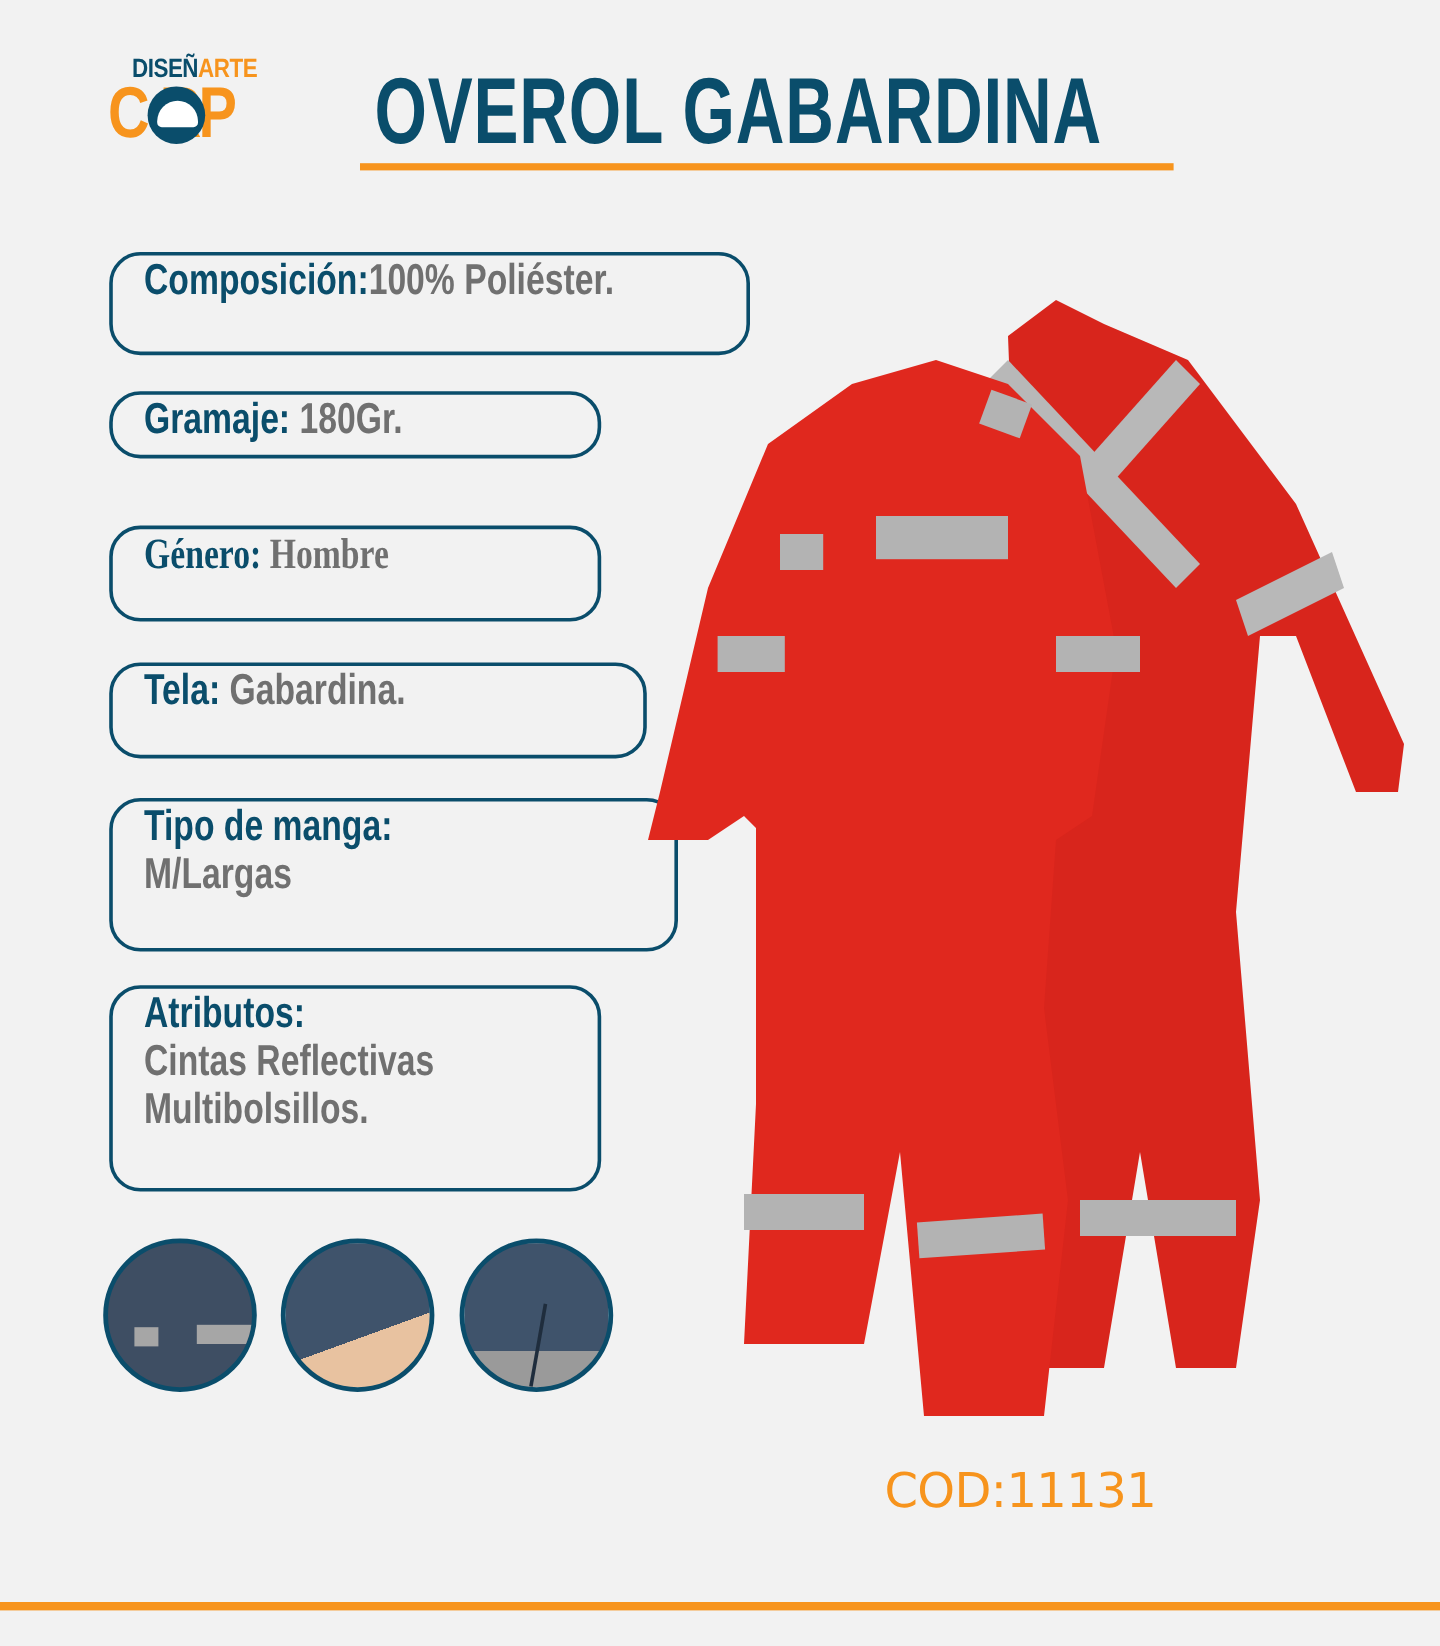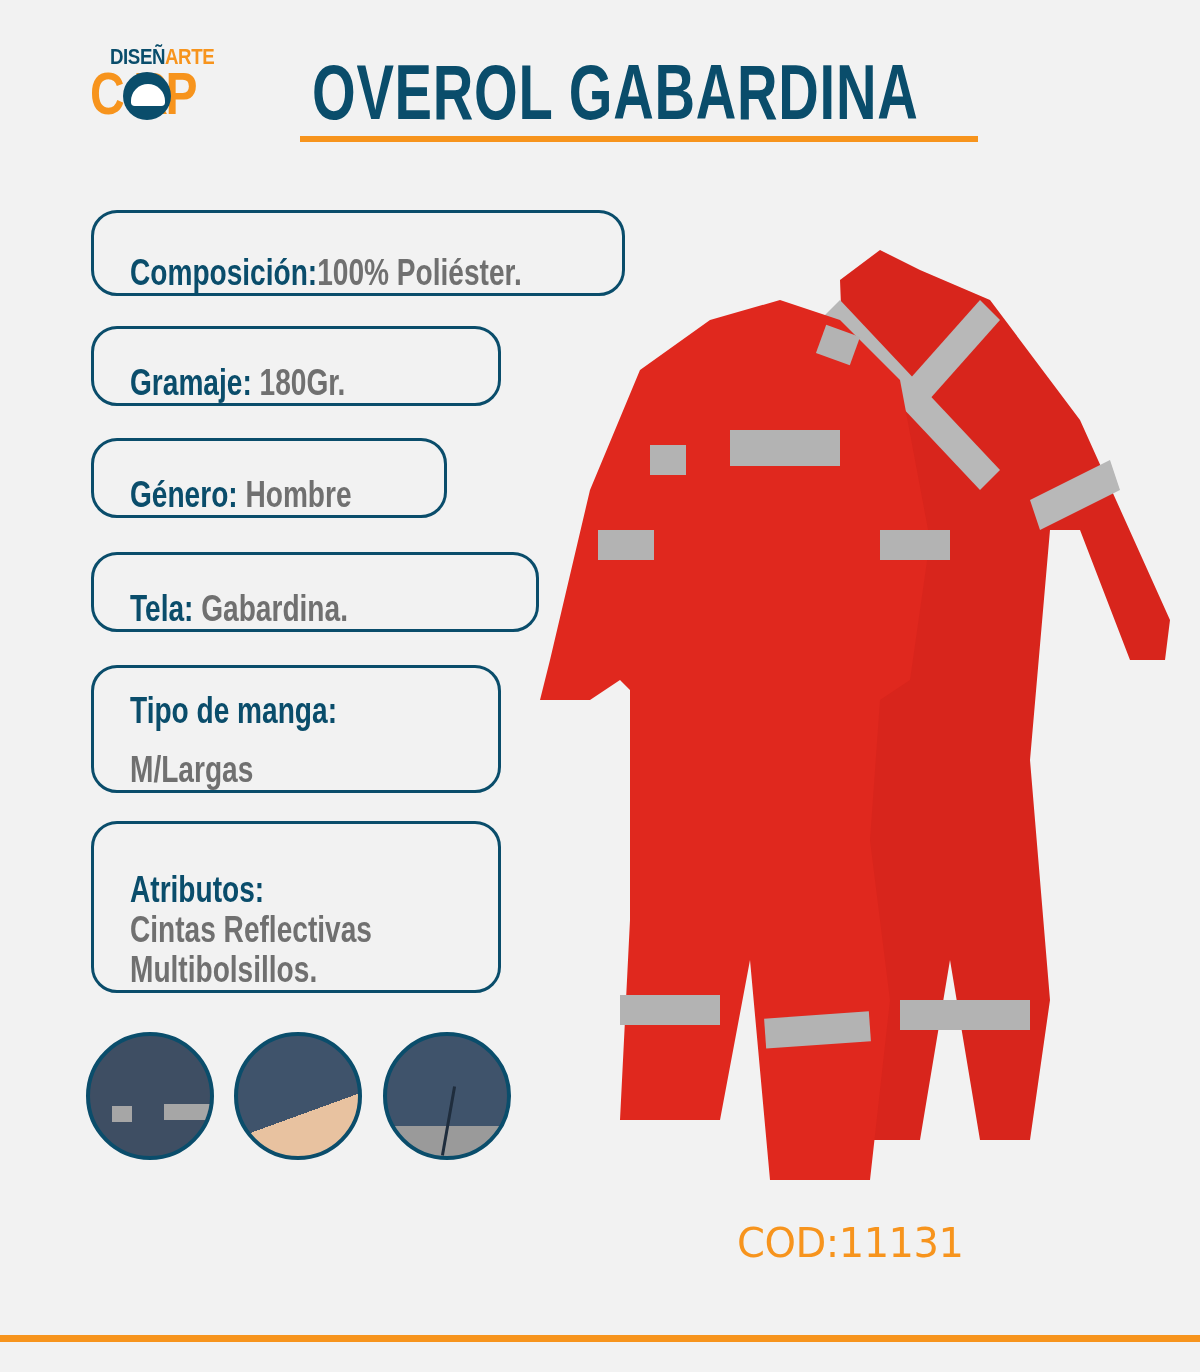"Composición:100% Poliéster." .spec { justify-content: flex-end -> flex-start; padding-left: 36px -> 26px }
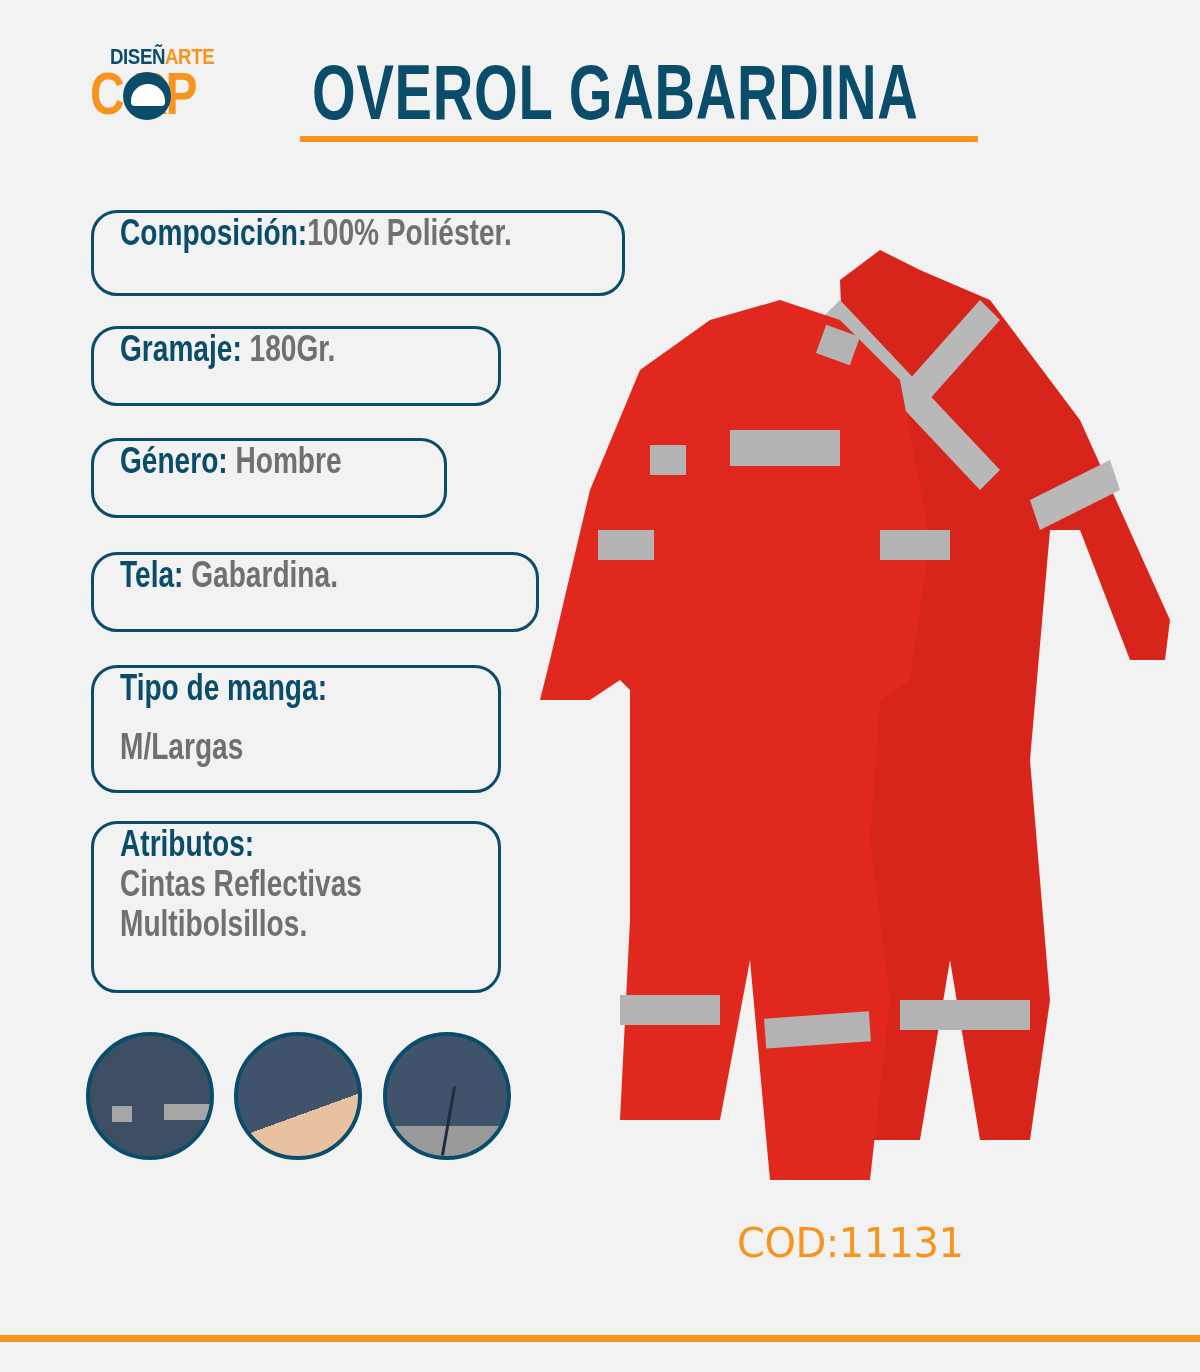"Gramaje: 180Gr." div.spec { height: 80px -> 56px }
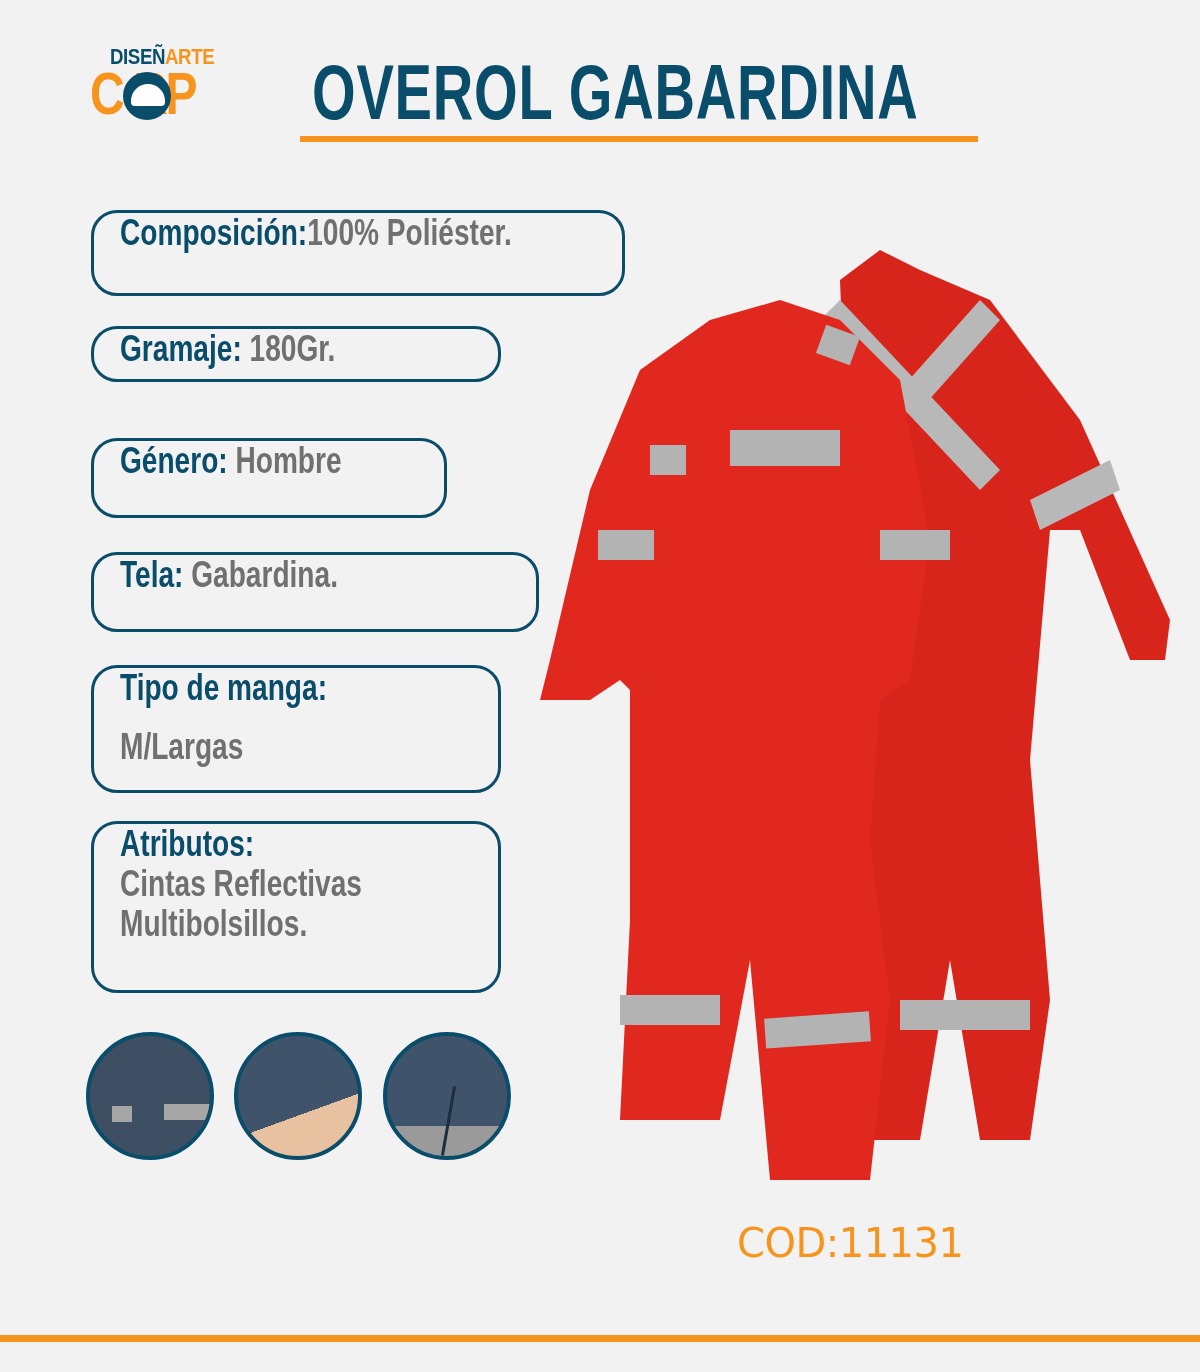"Género: Hombre" div.spec { font-family: none -> Liberation Serif, serif; width: 356px -> 410px }
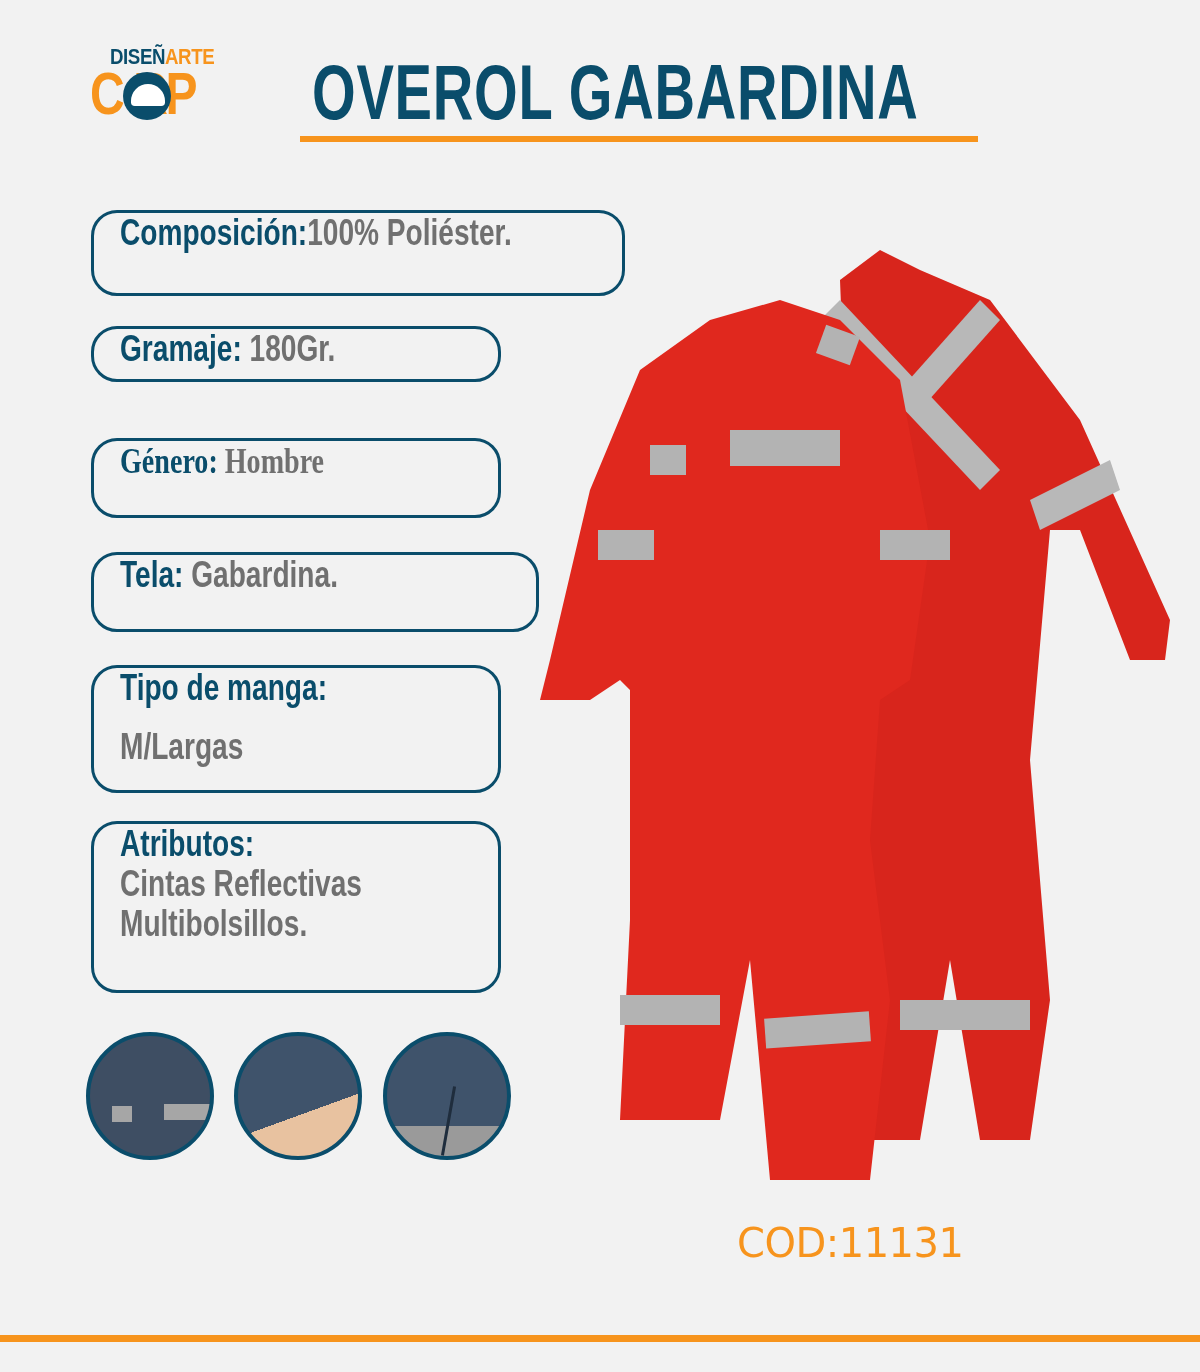"Tipo de manga:" div.spec { gap: 19px -> none; width: 410px -> 474px }
